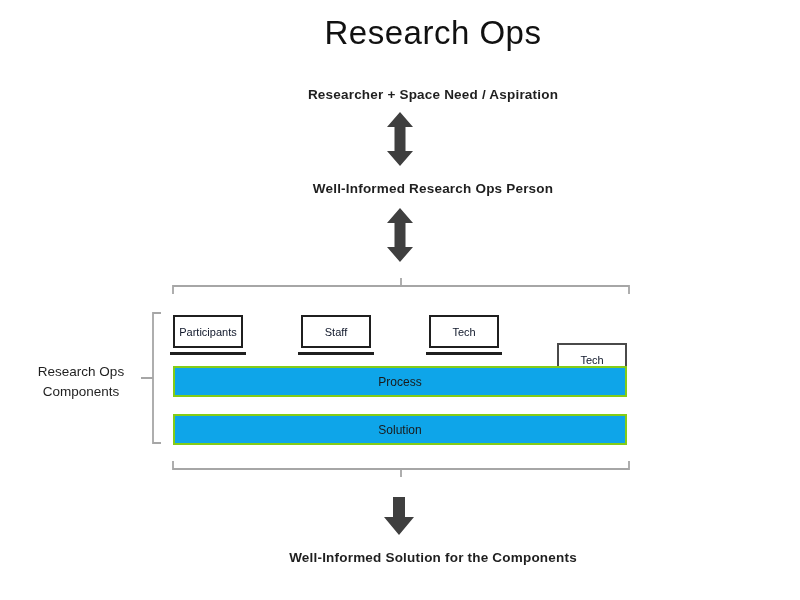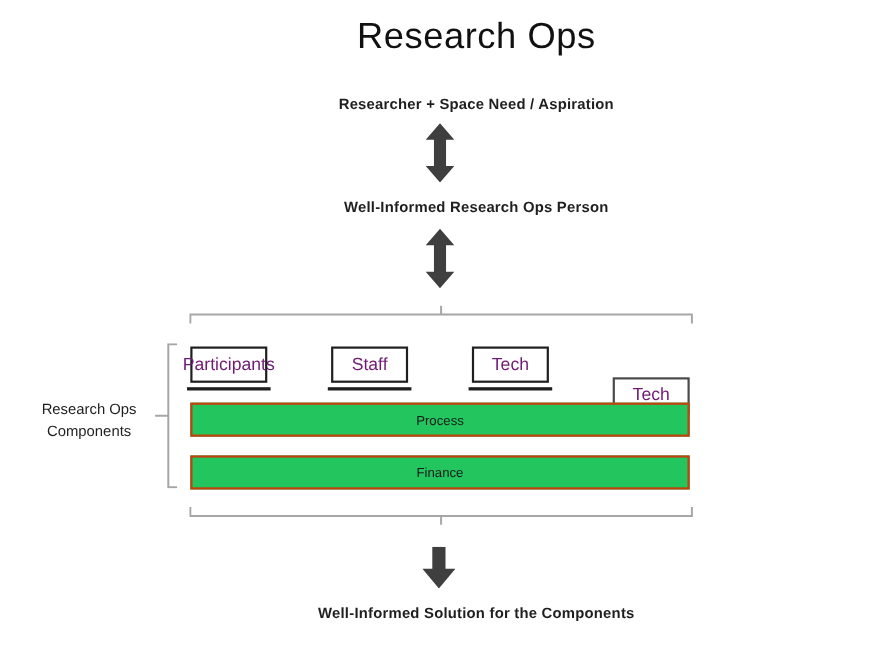"Participants" .box { color: #701a75 -> #0f172a; font-size: 16px -> 11px }
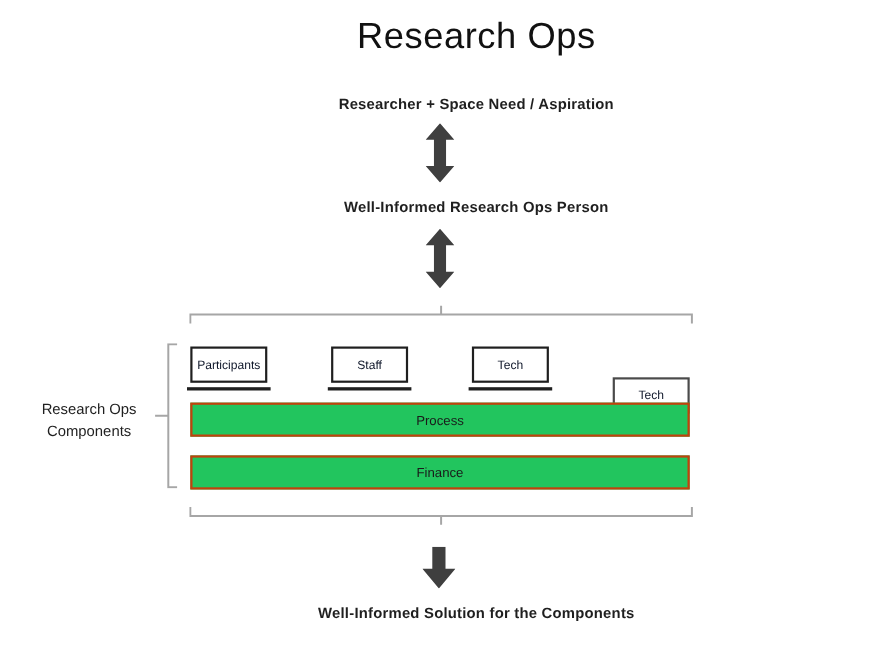"Process" .wide-box { background: #22c55e -> #0ea5e9; border: 2px solid #c2410c -> 2px solid #84cc16 }
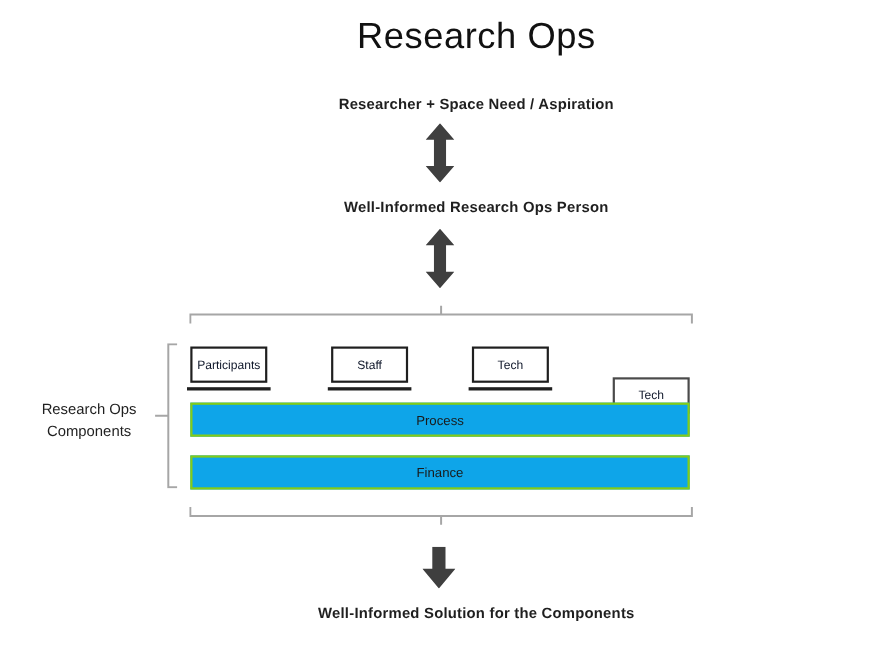"Finance" div.abs { text: Finance -> Solution }
